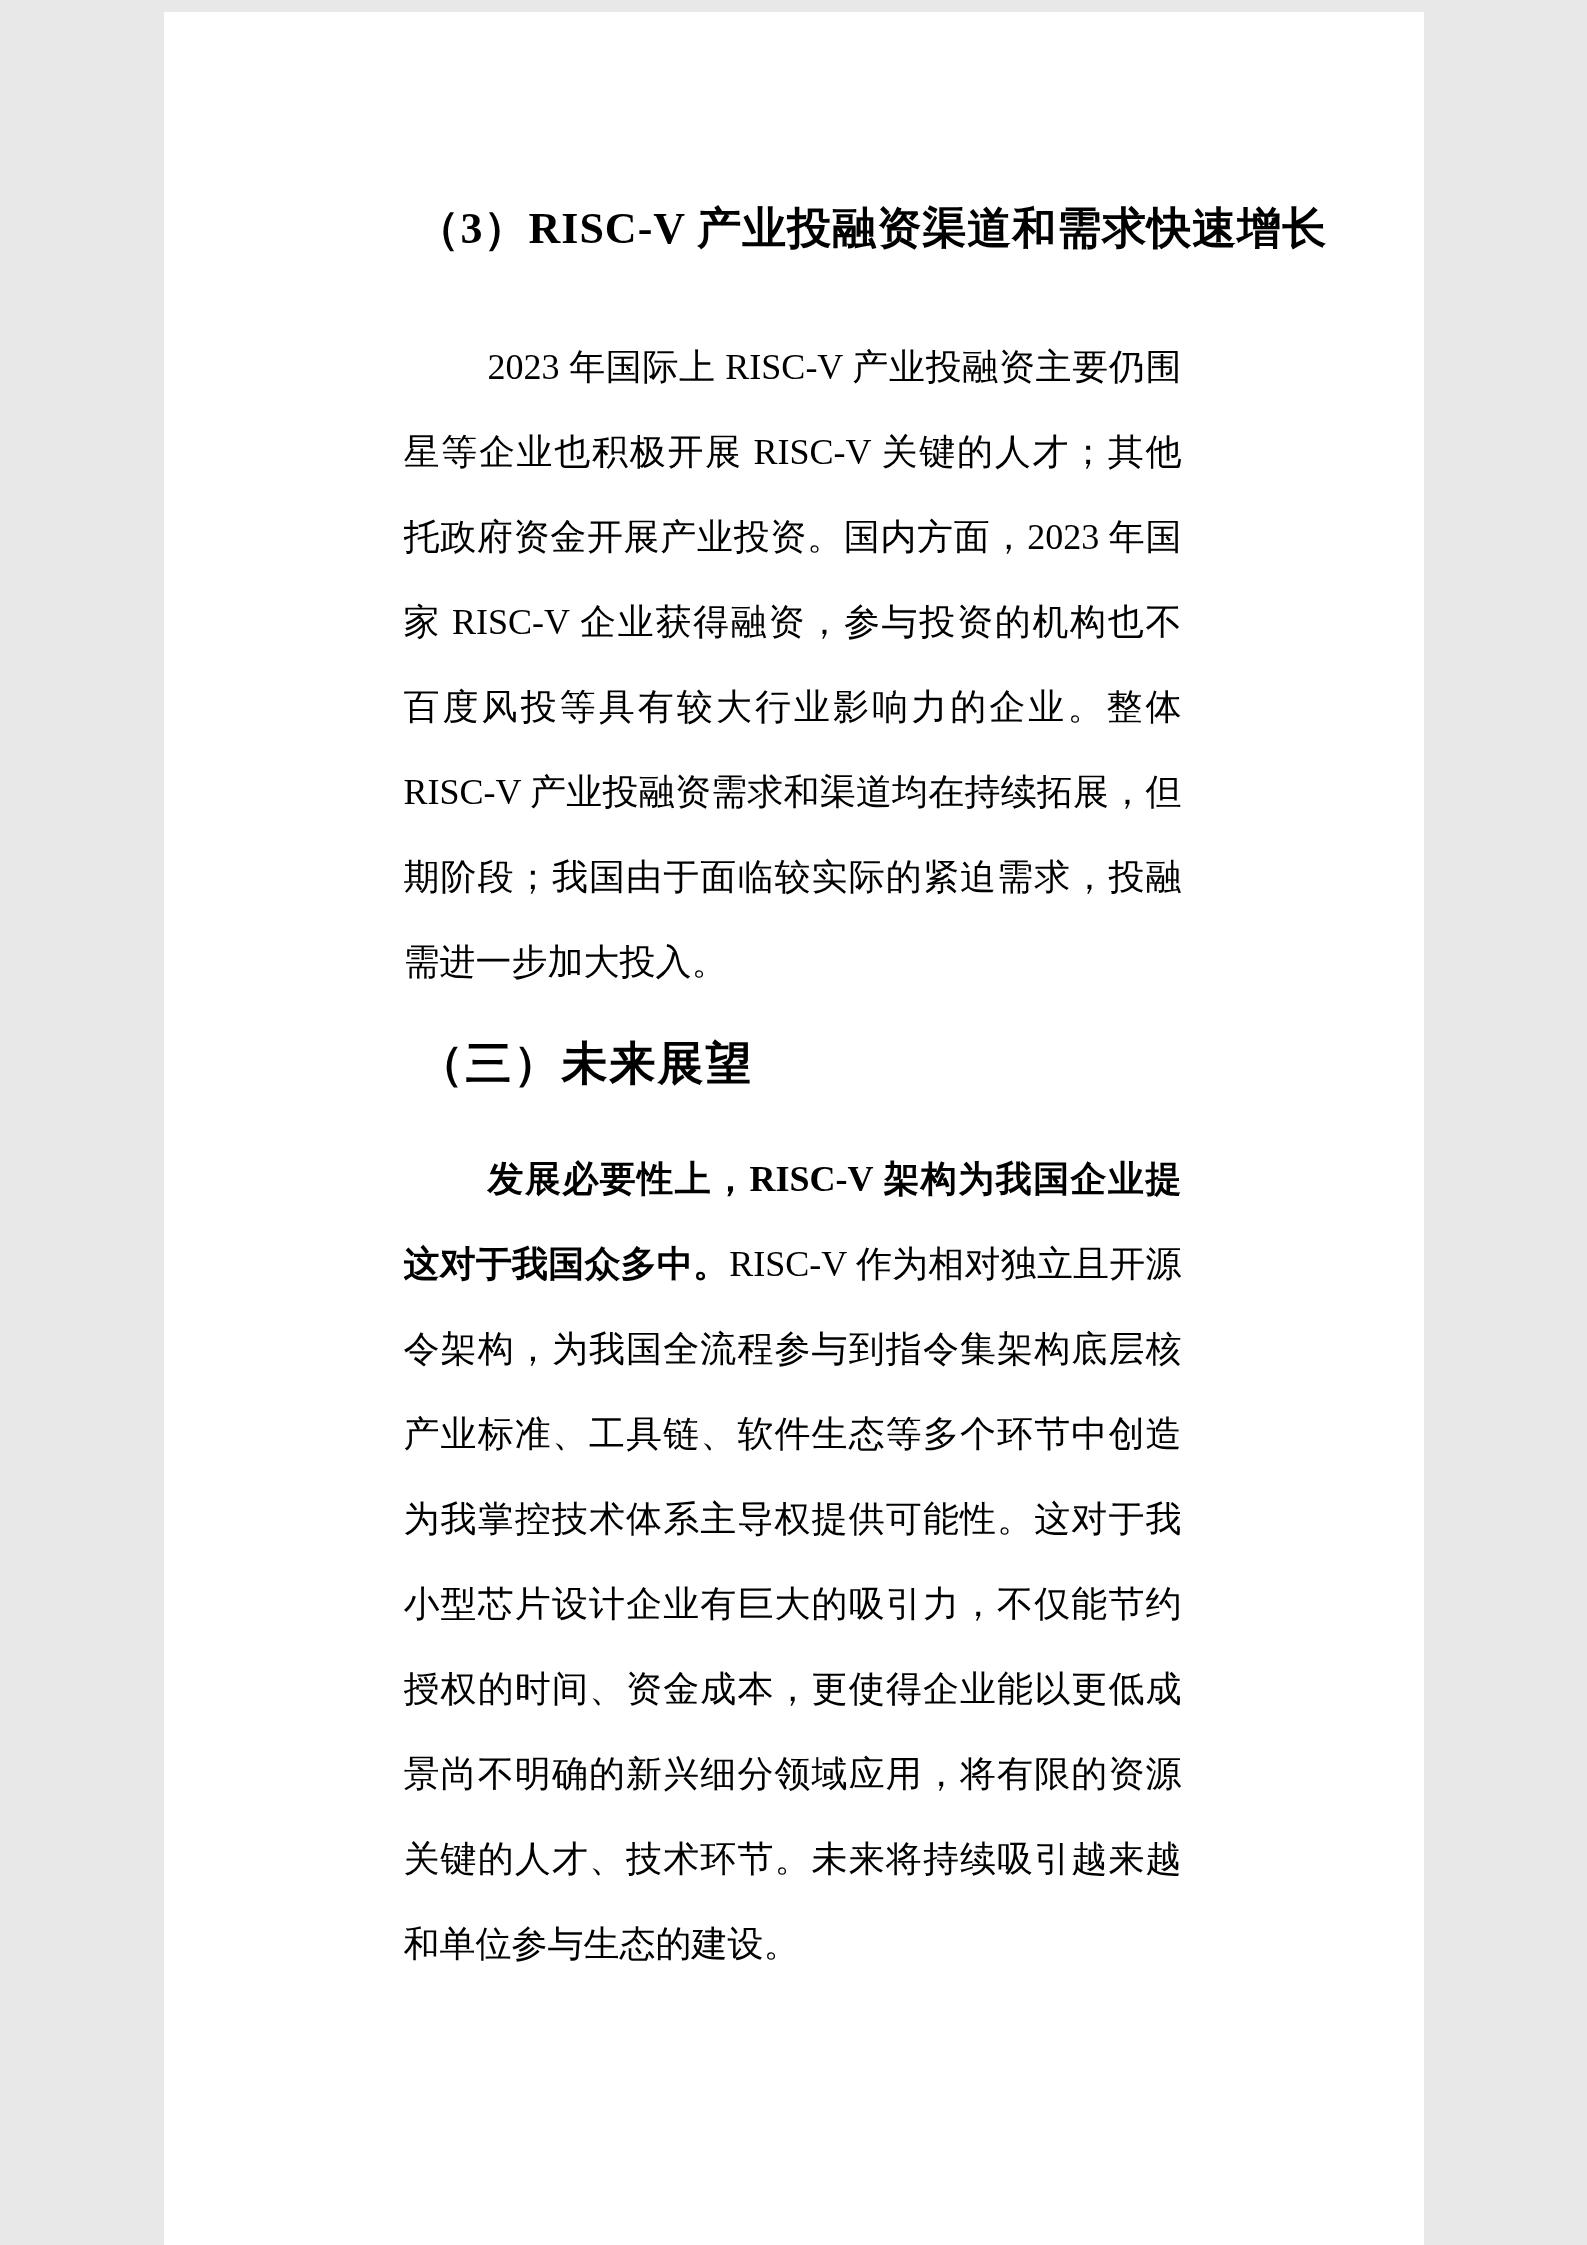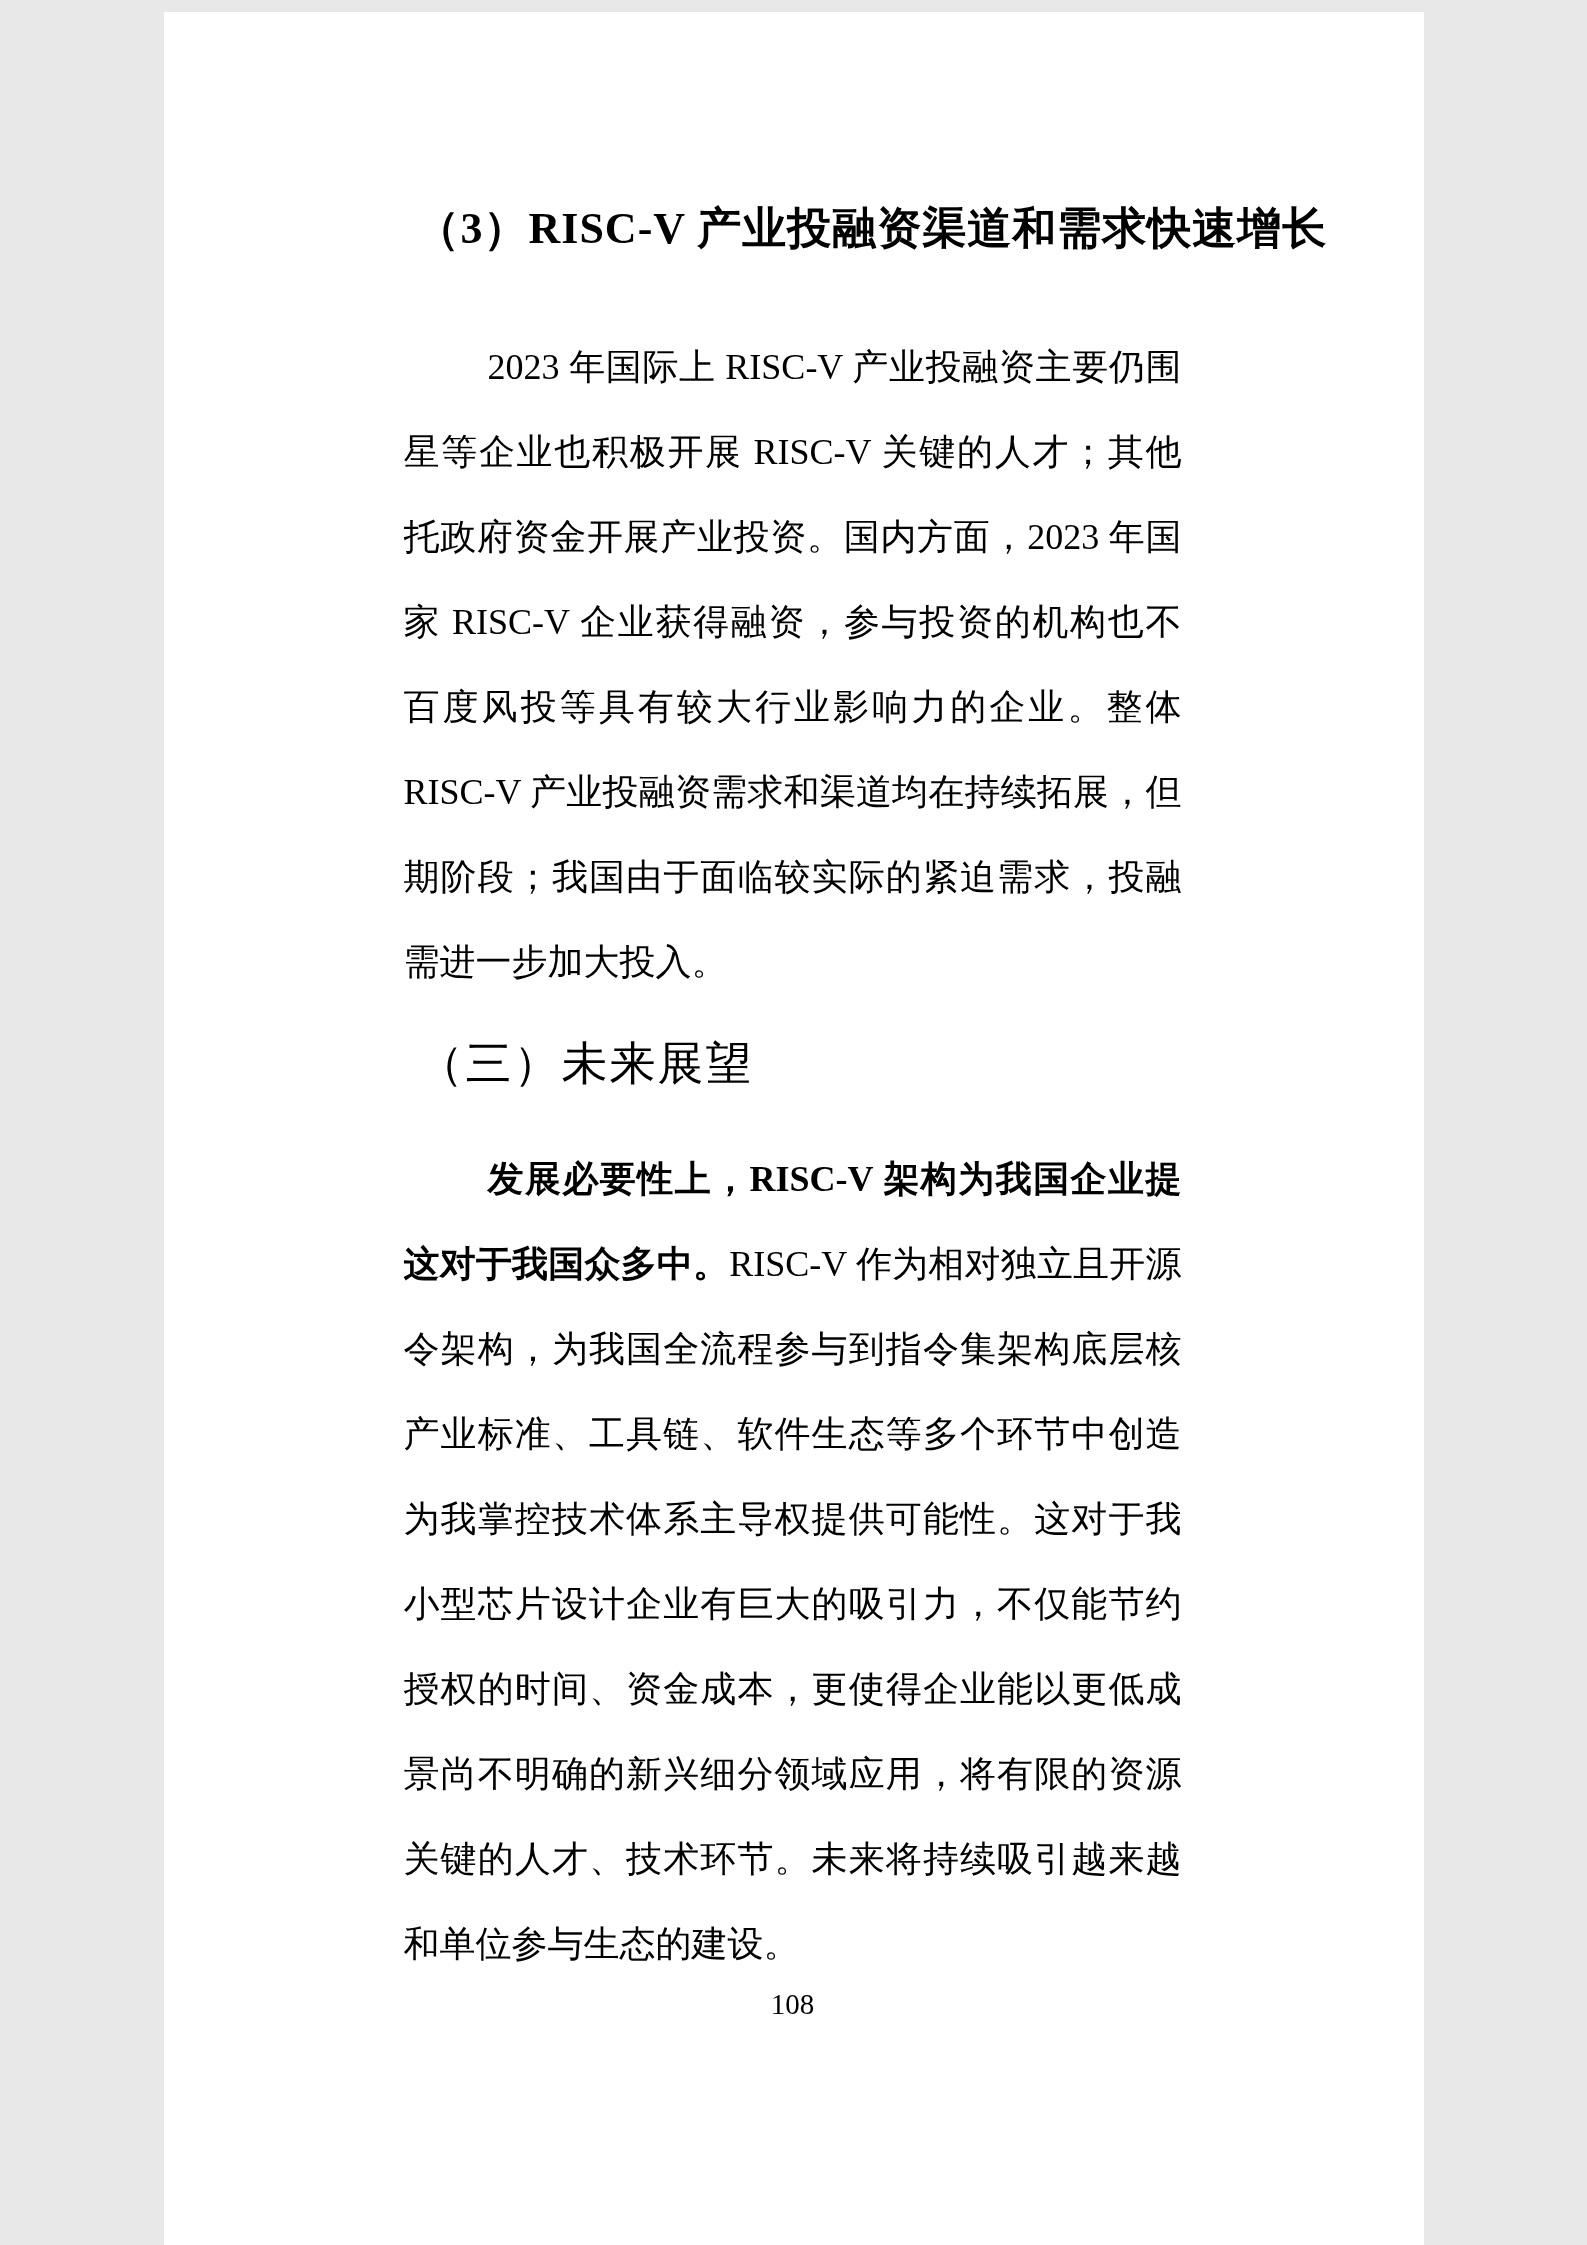"（三）未来展望" .heading2 { font-weight: normal -> bold }
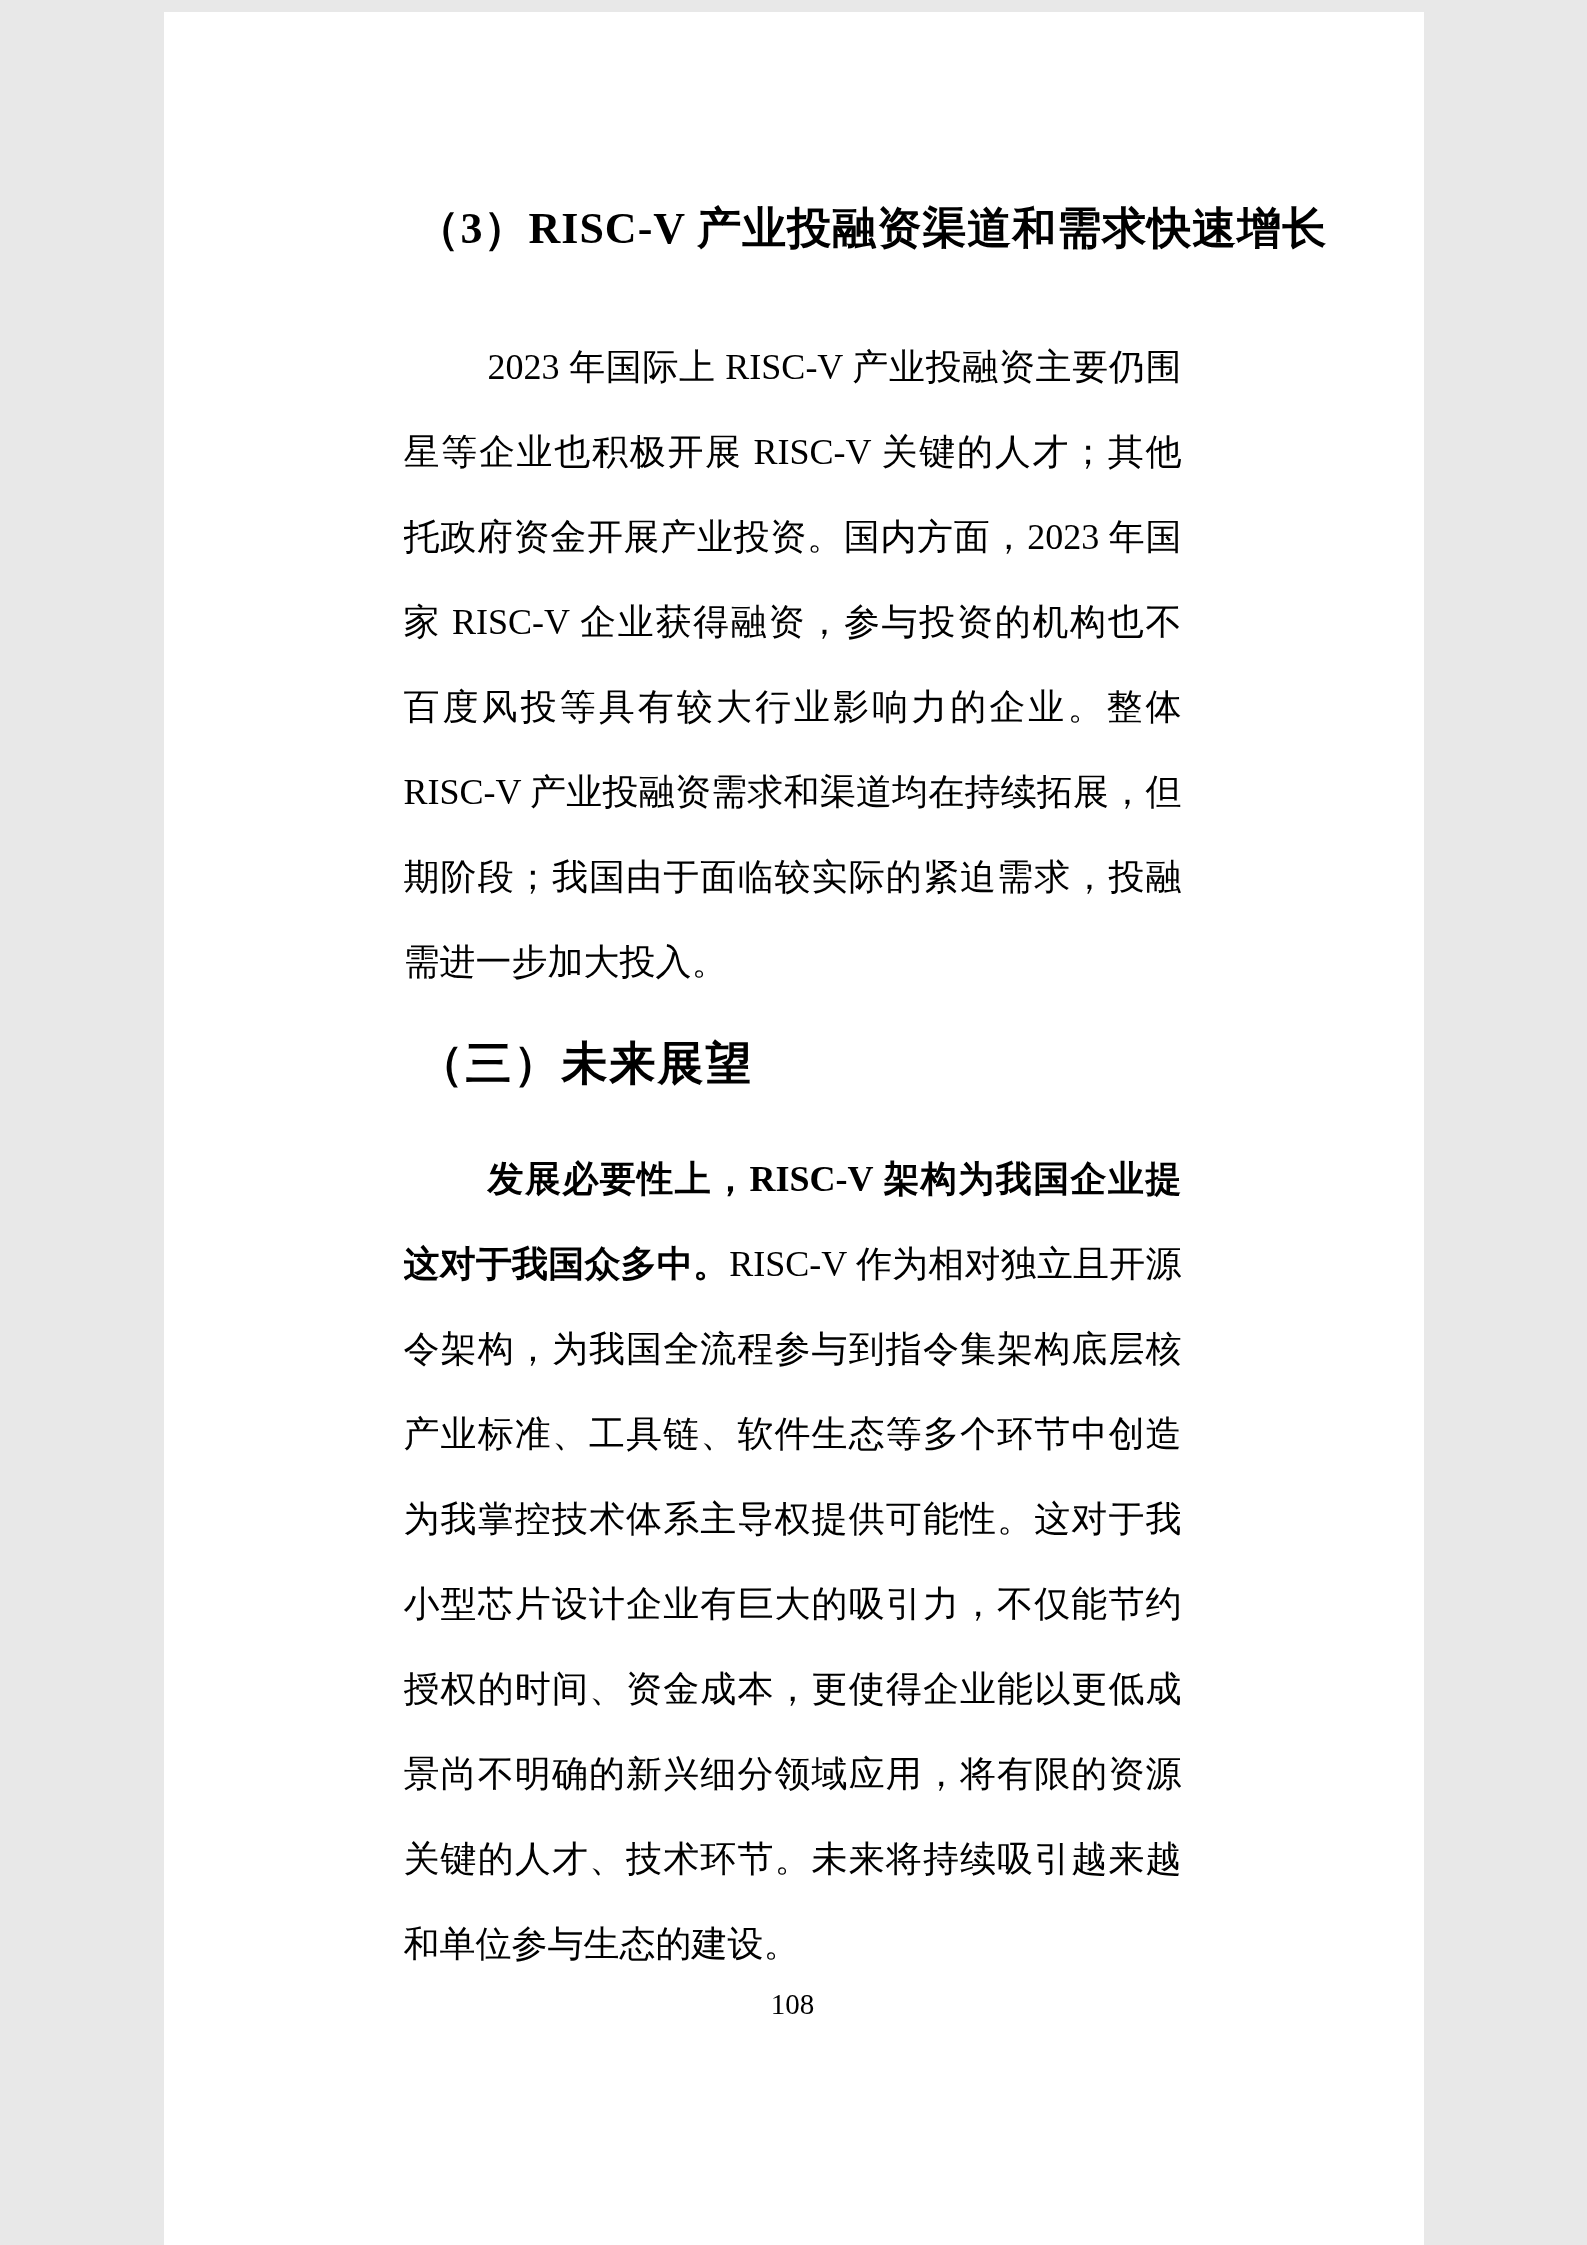"108" div.page-number { html: <div>108</div> -> none }
